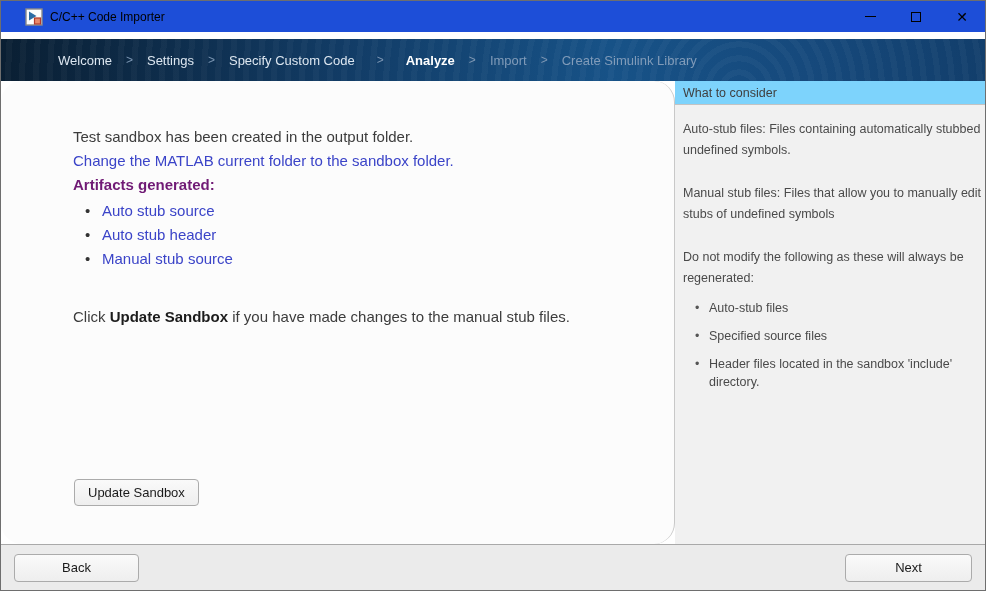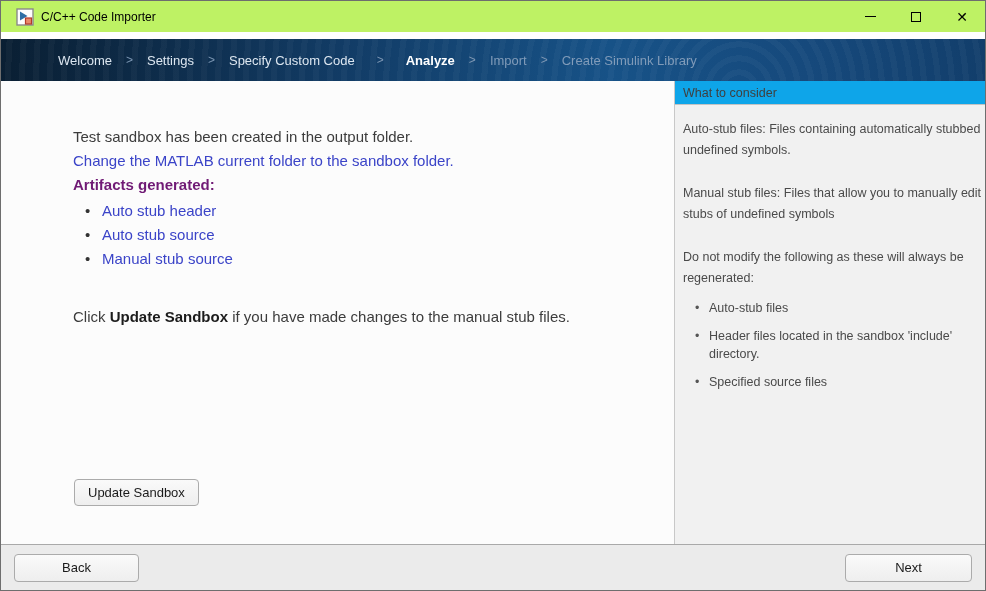"C/C++ Code Importer" .titlebar { background: #bef264 -> #1d4ed8; padding-left: 15px -> 24px }
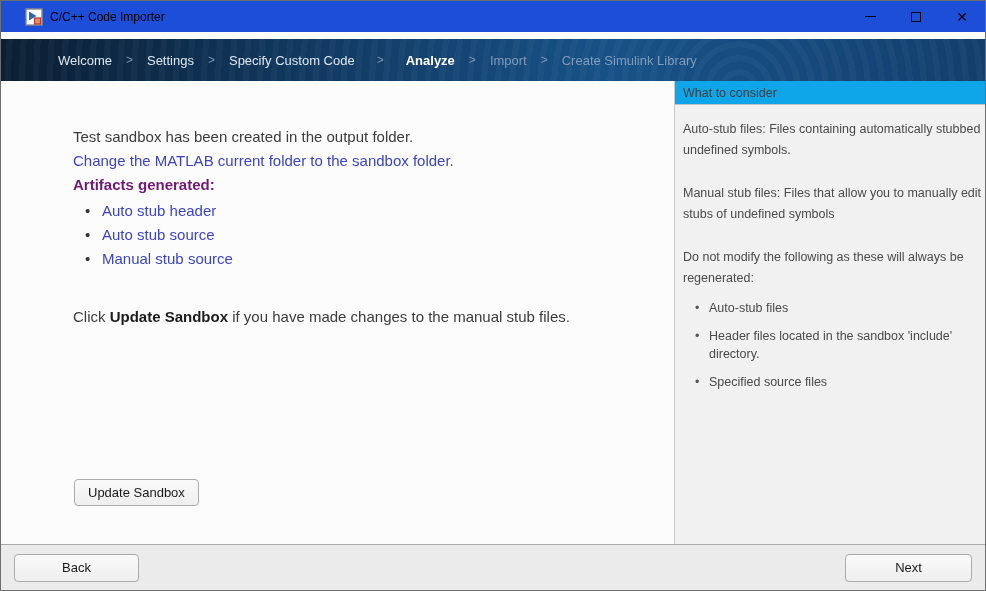"What to consider" .sidebar-header { background: #0ea5e9 -> #7dd3fc }
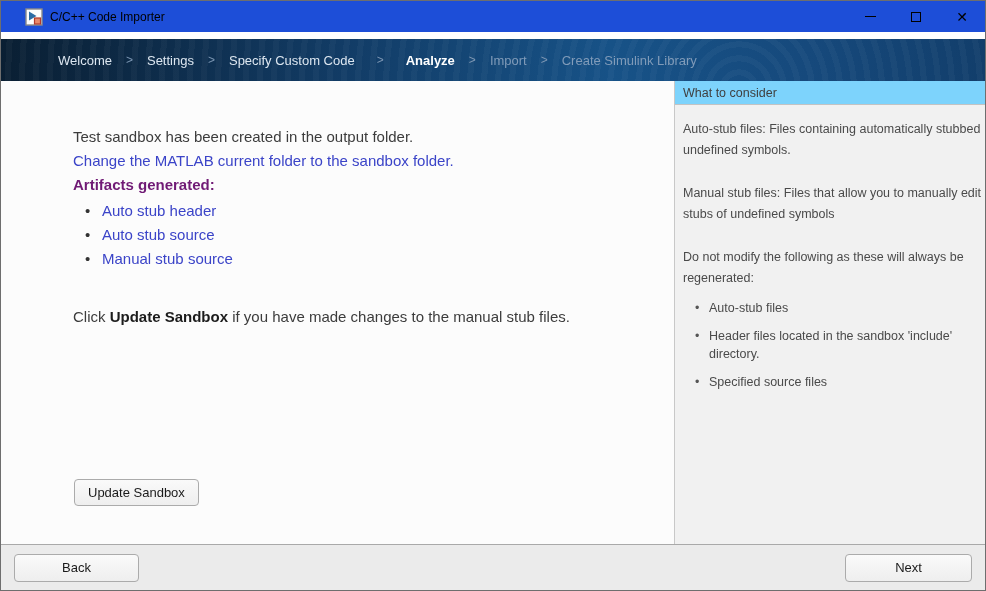"Test sandbox has been created" .main { border-radius: none -> 21px }
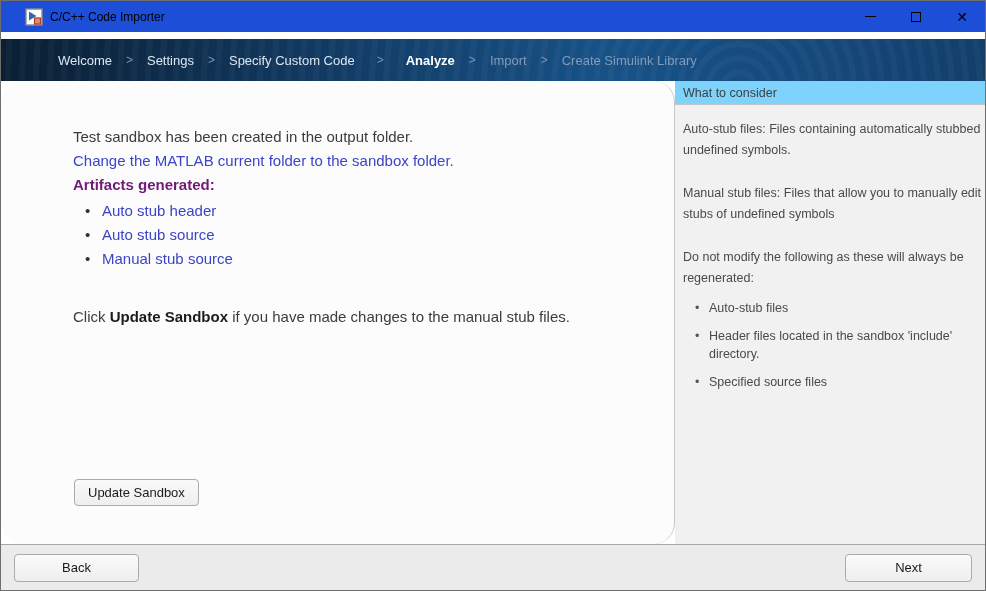"Auto stub header" li { order: before "Auto stub source" -> after "Auto stub source" }
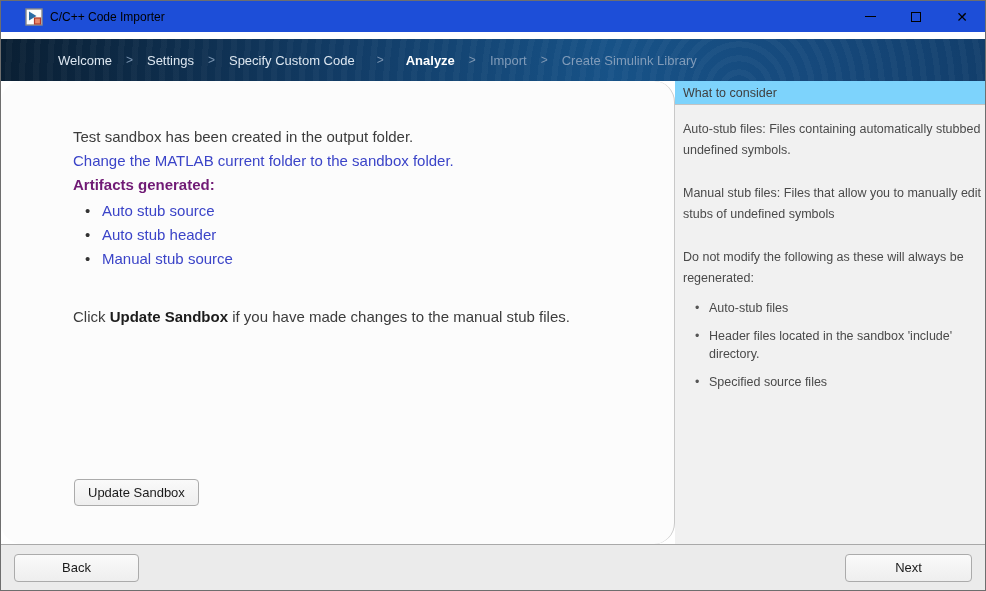"Header files located in the" li { order: before "Specified source files" -> after "Specified source files" }
